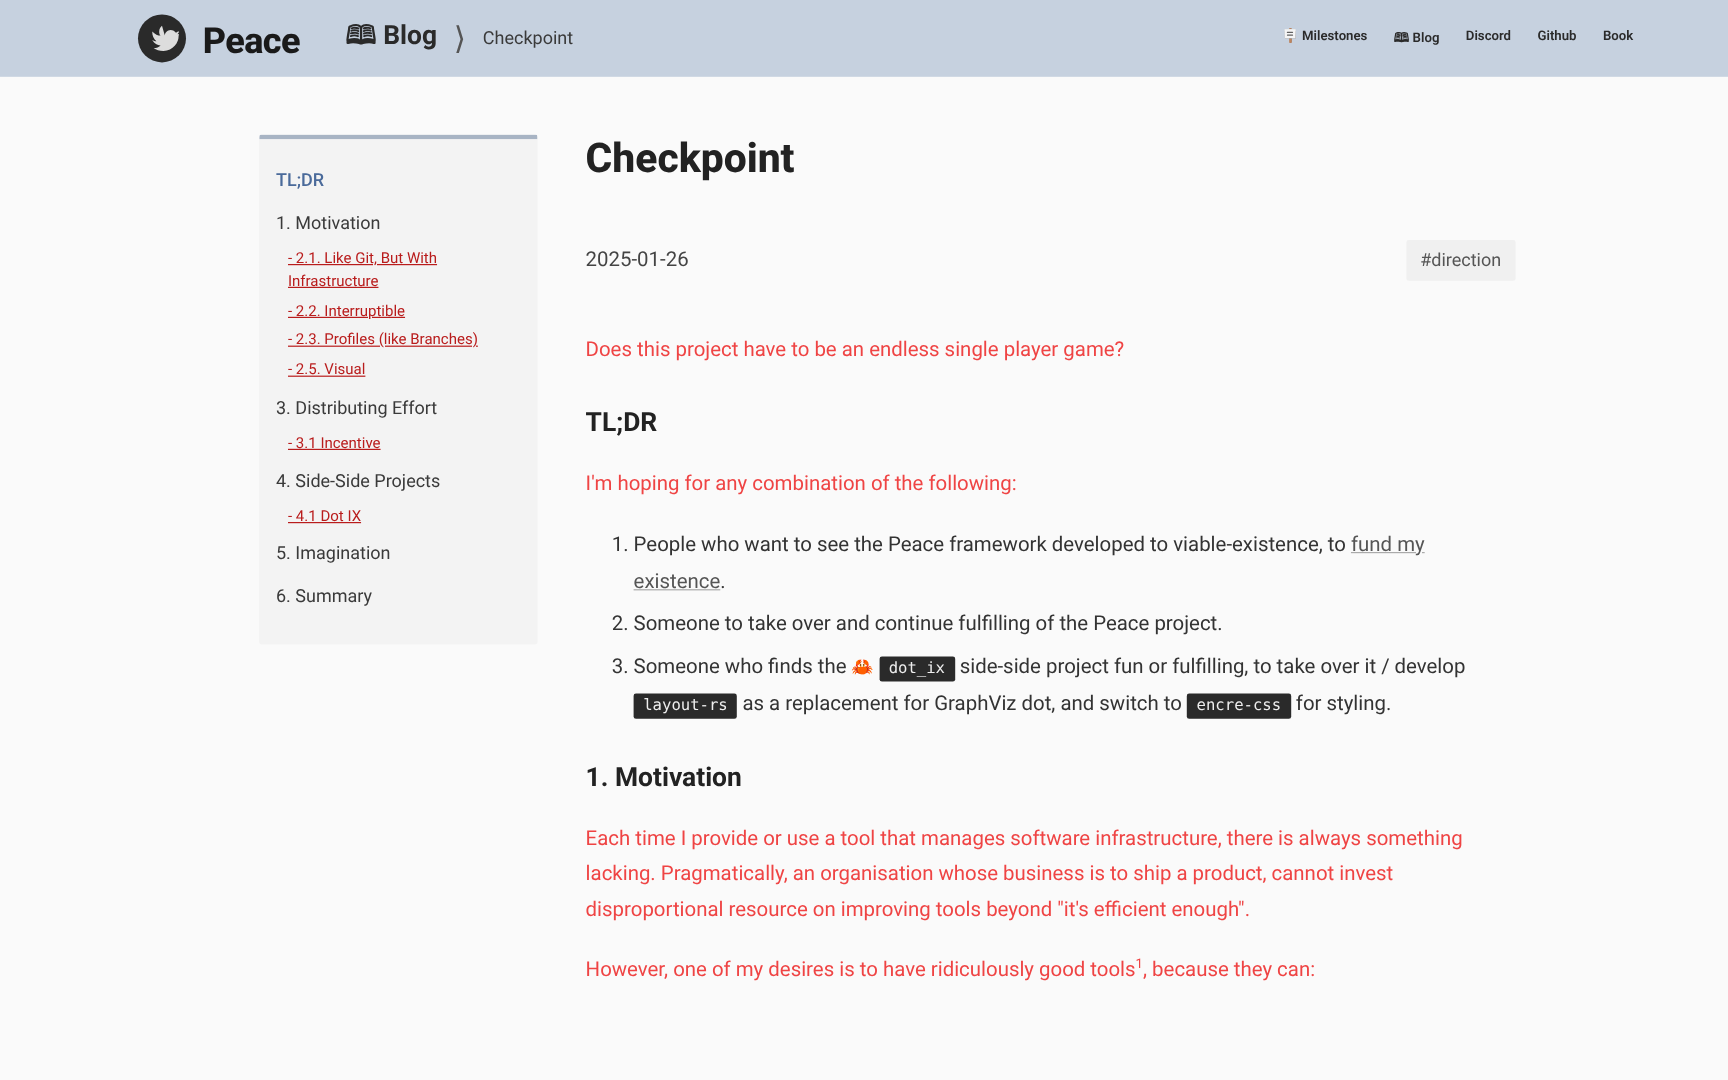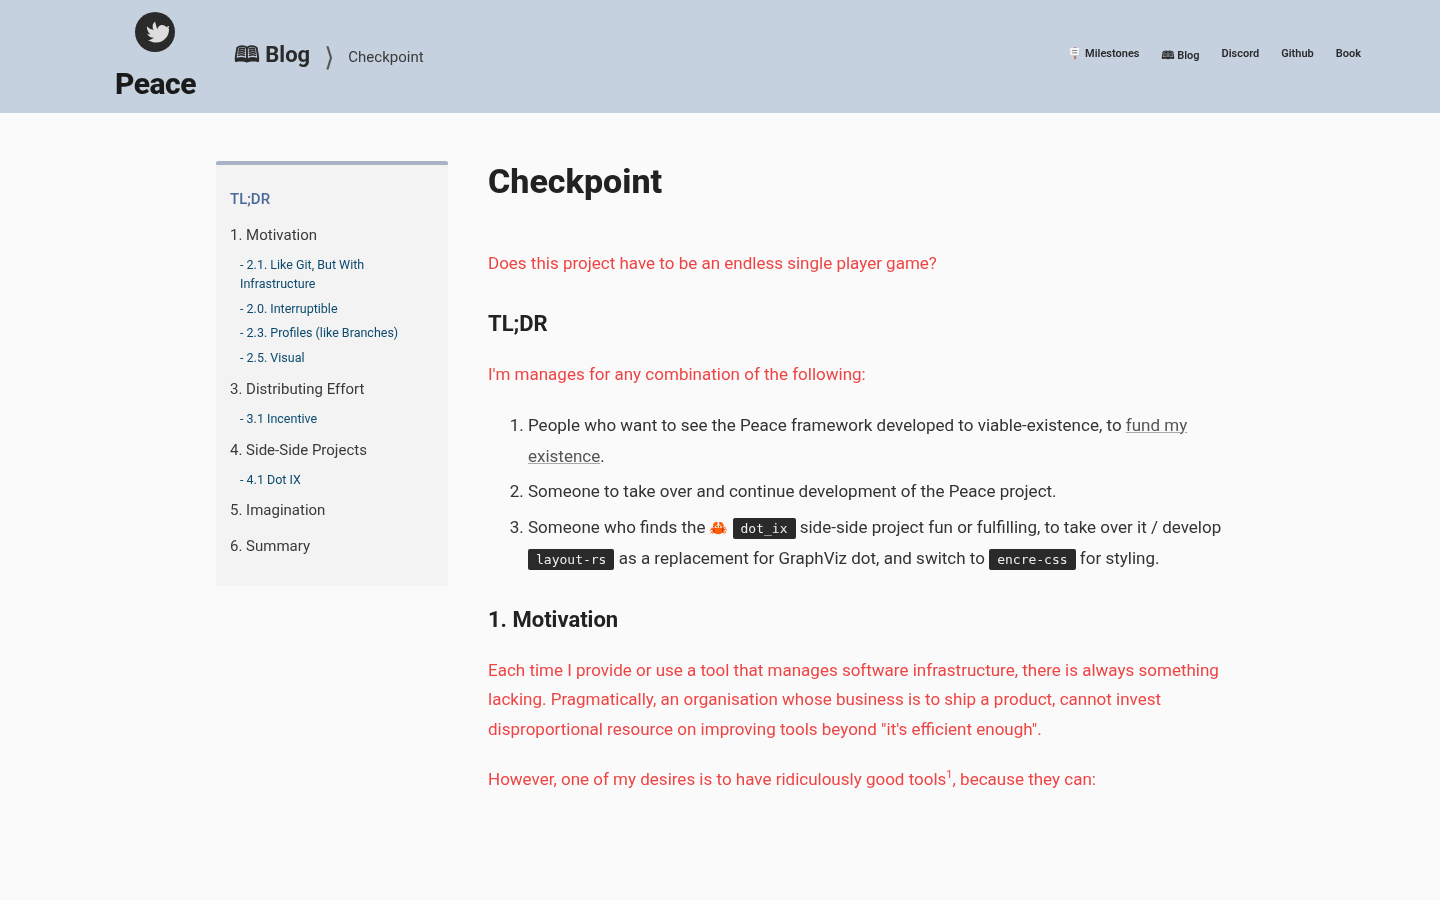"Peace" .logo-group { align-items: center -> flex-end; flex-direction: column -> none }
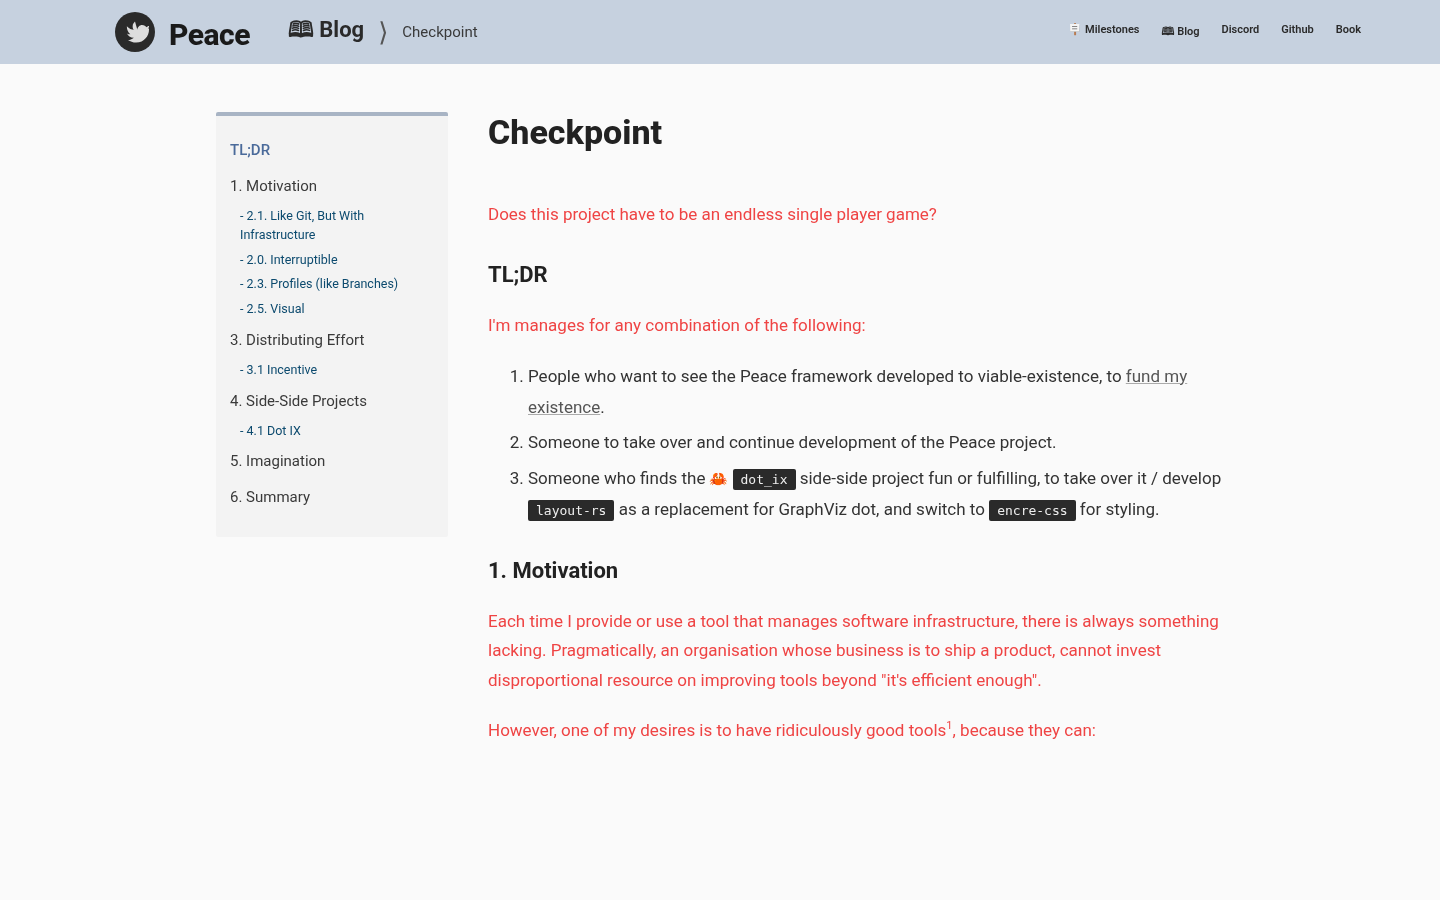"- 2.1. Like Git, But" .toc-sub { color: #0c4a6e -> #b91c1c; text-decoration: none -> underline }
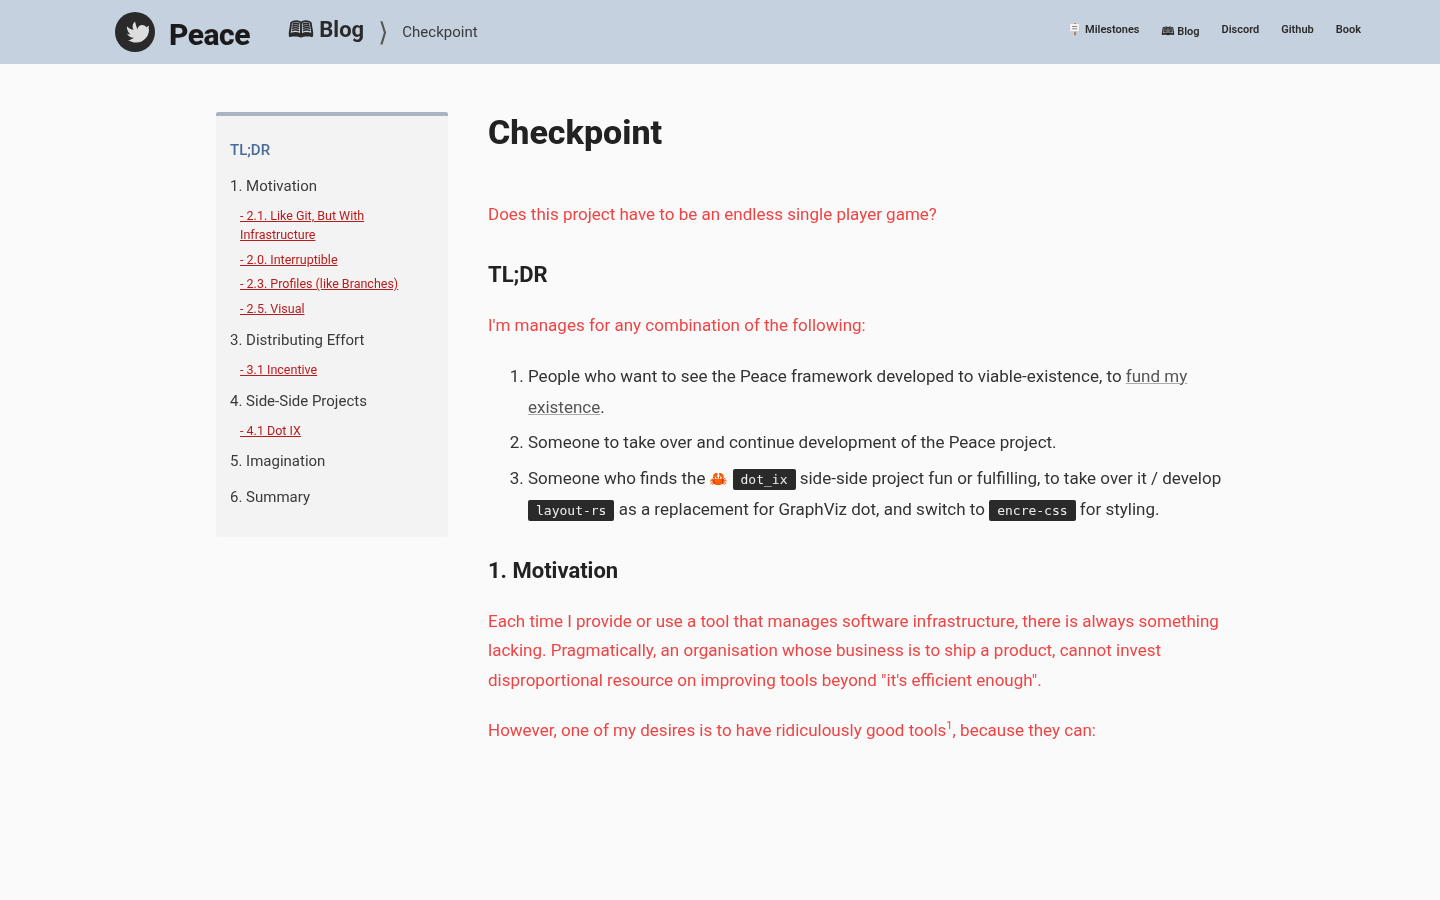"2025-01-26" div.meta-row { html: none -> <div> <span>2025-01-26</span> <span>#direction</span> </div> }
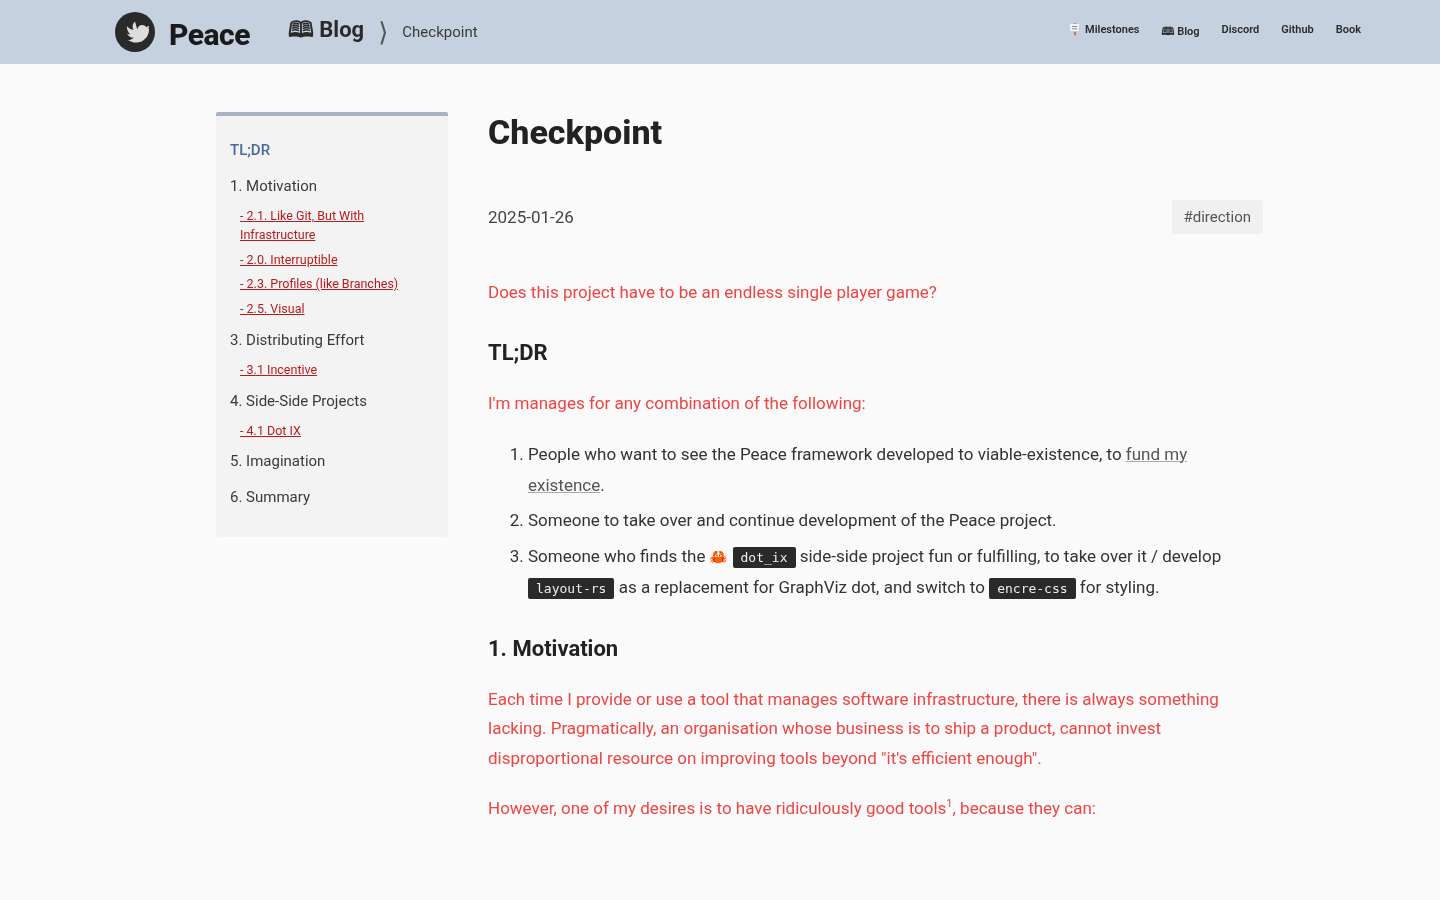"- 2.0. Interruptible" div.toc-sub { text: 2.0 -> 2.2 }
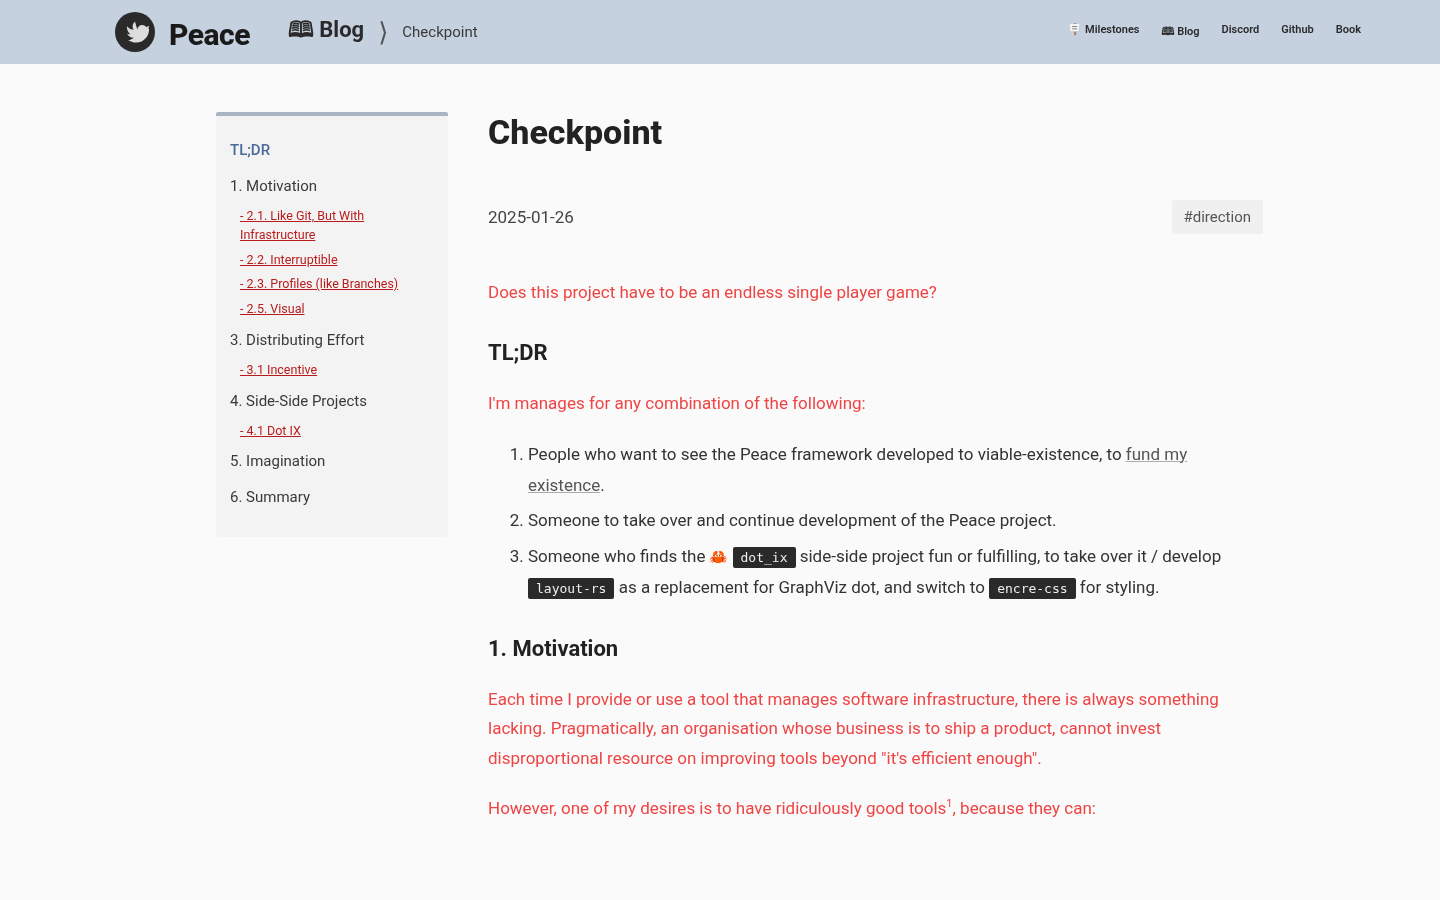"I'm manages for any combination" p { text: manages -> hoping }
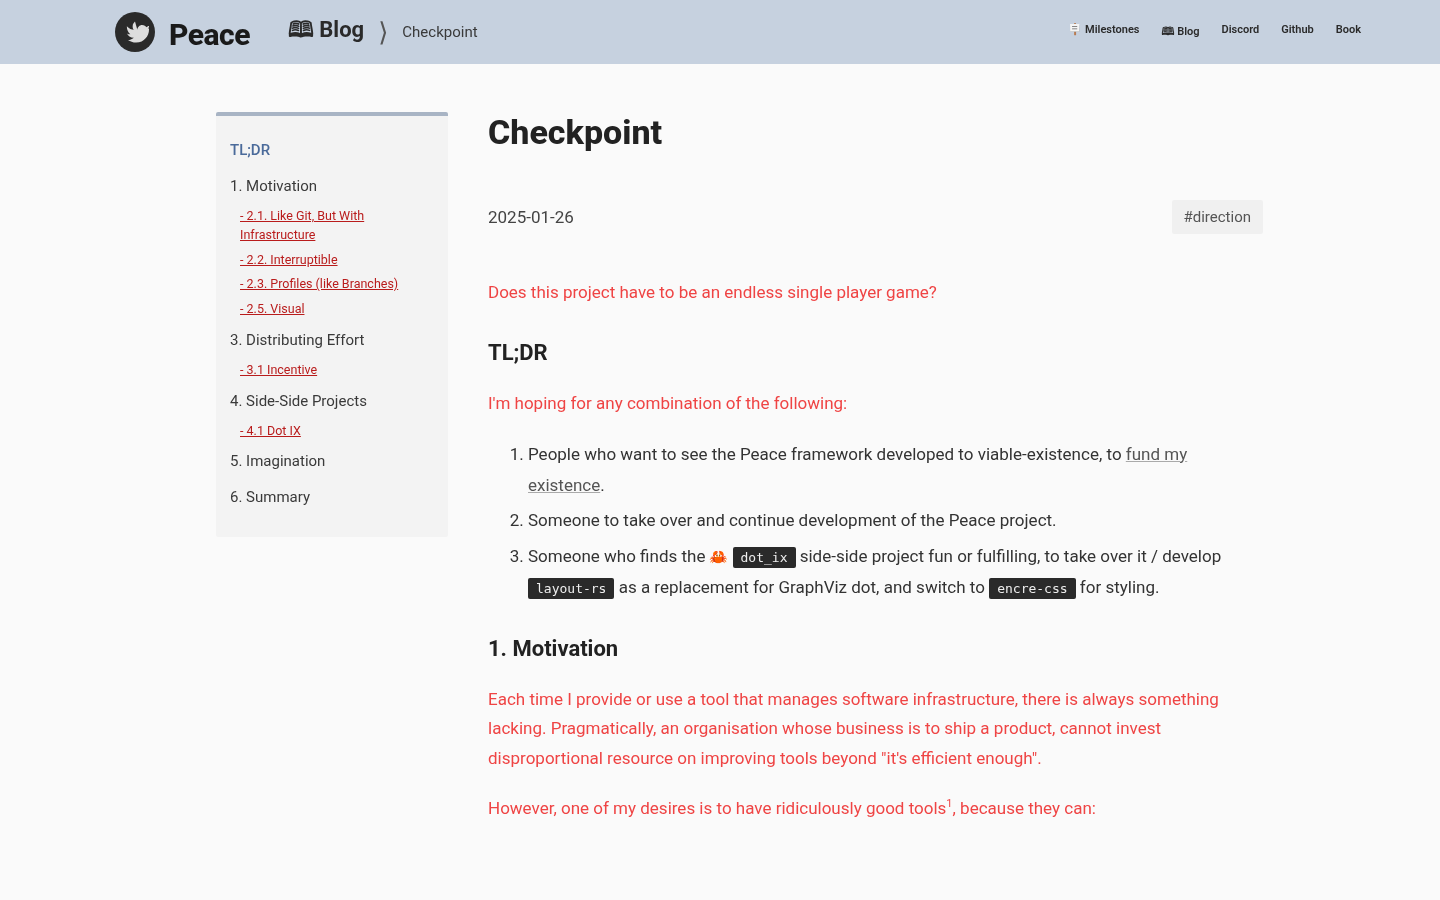"Someone to take over and" li { text: development -> fulfilling }
